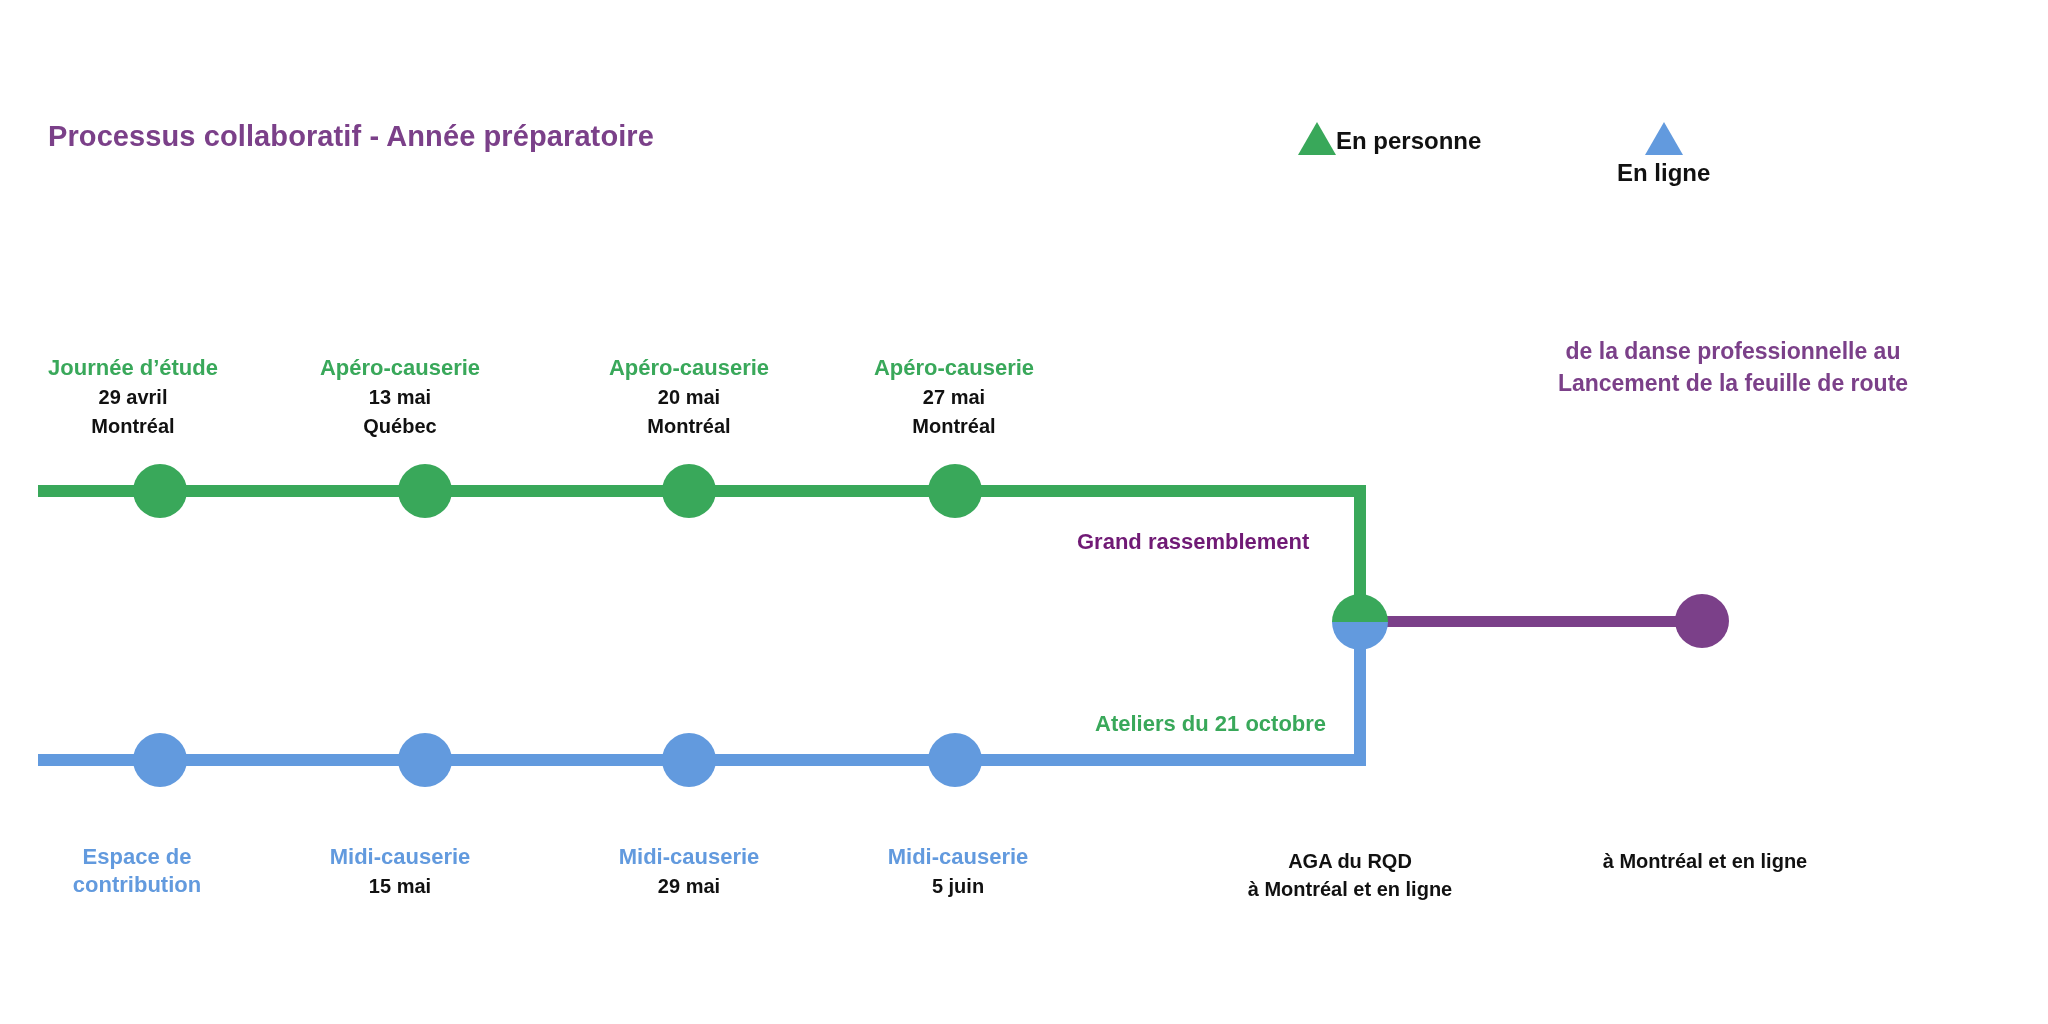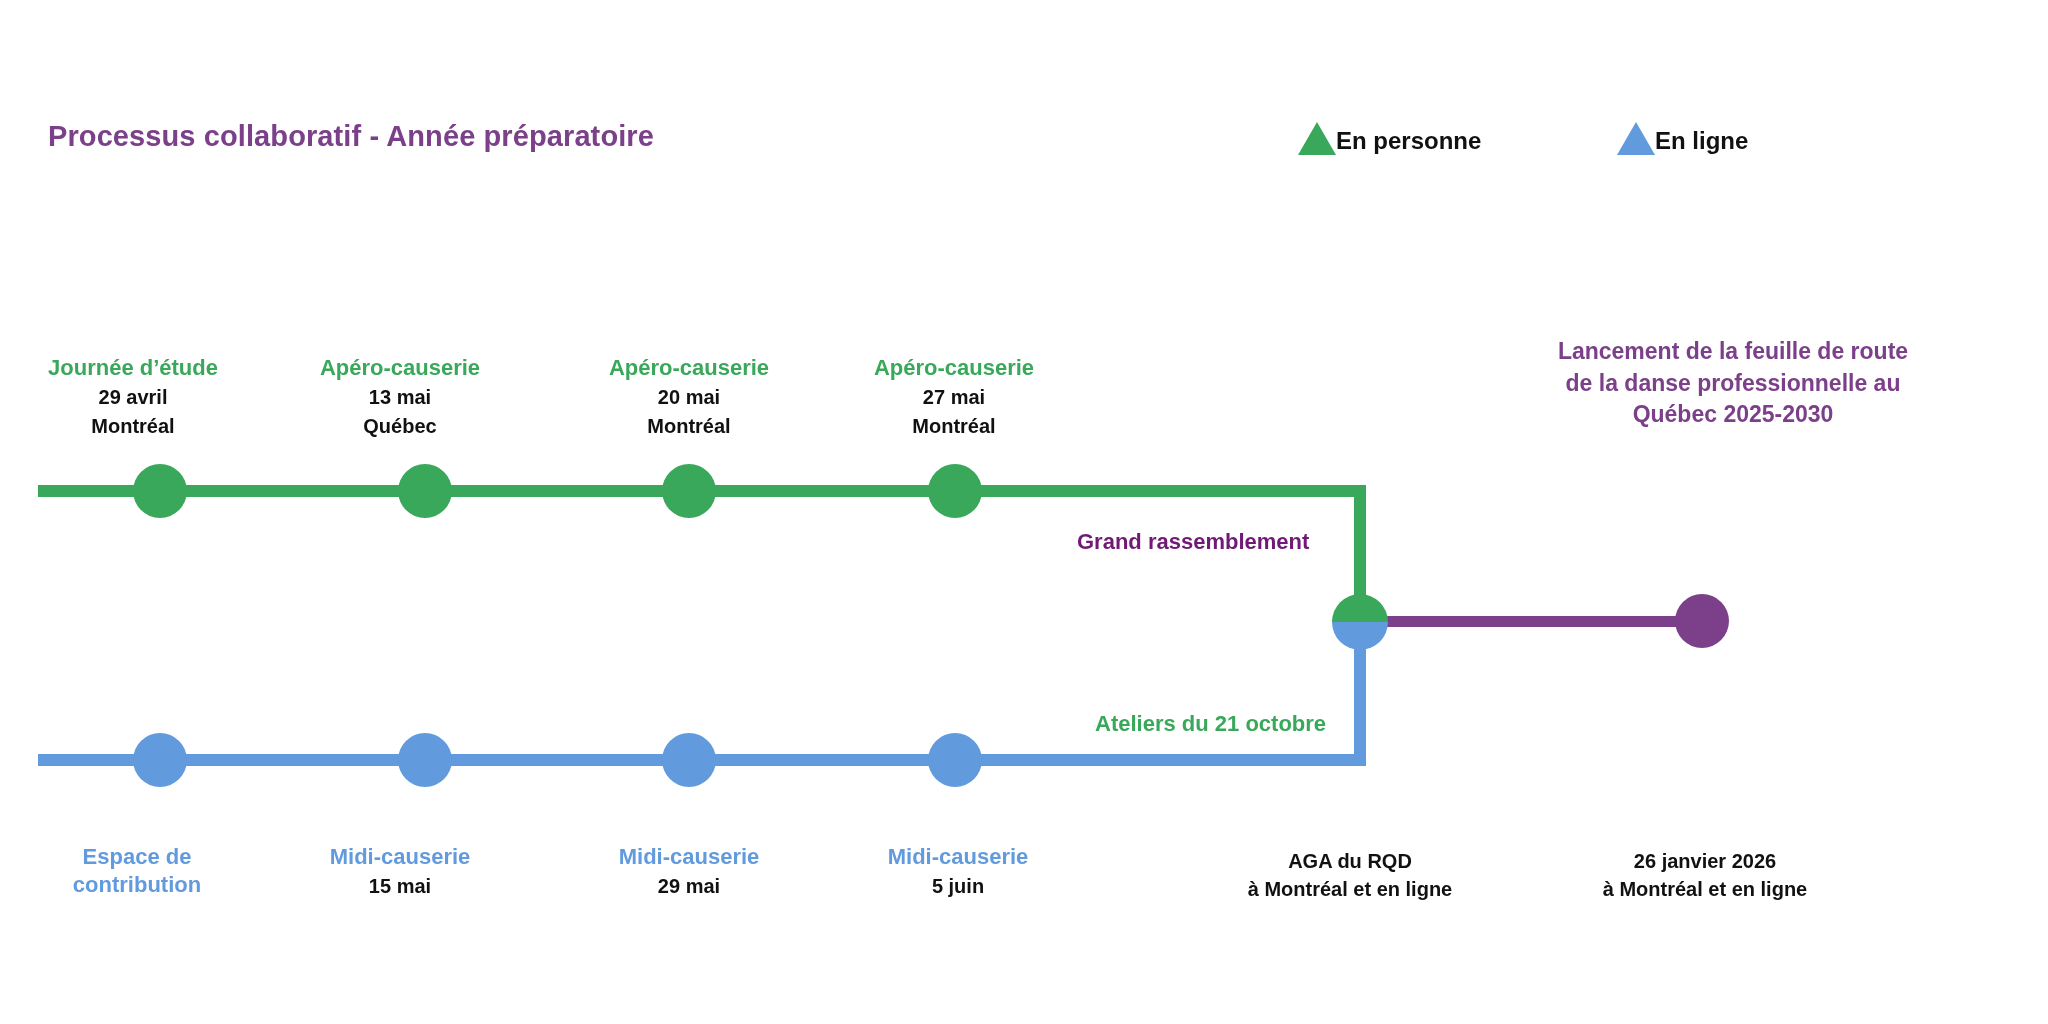"En ligne" .legend-b { flex-direction: none -> column }
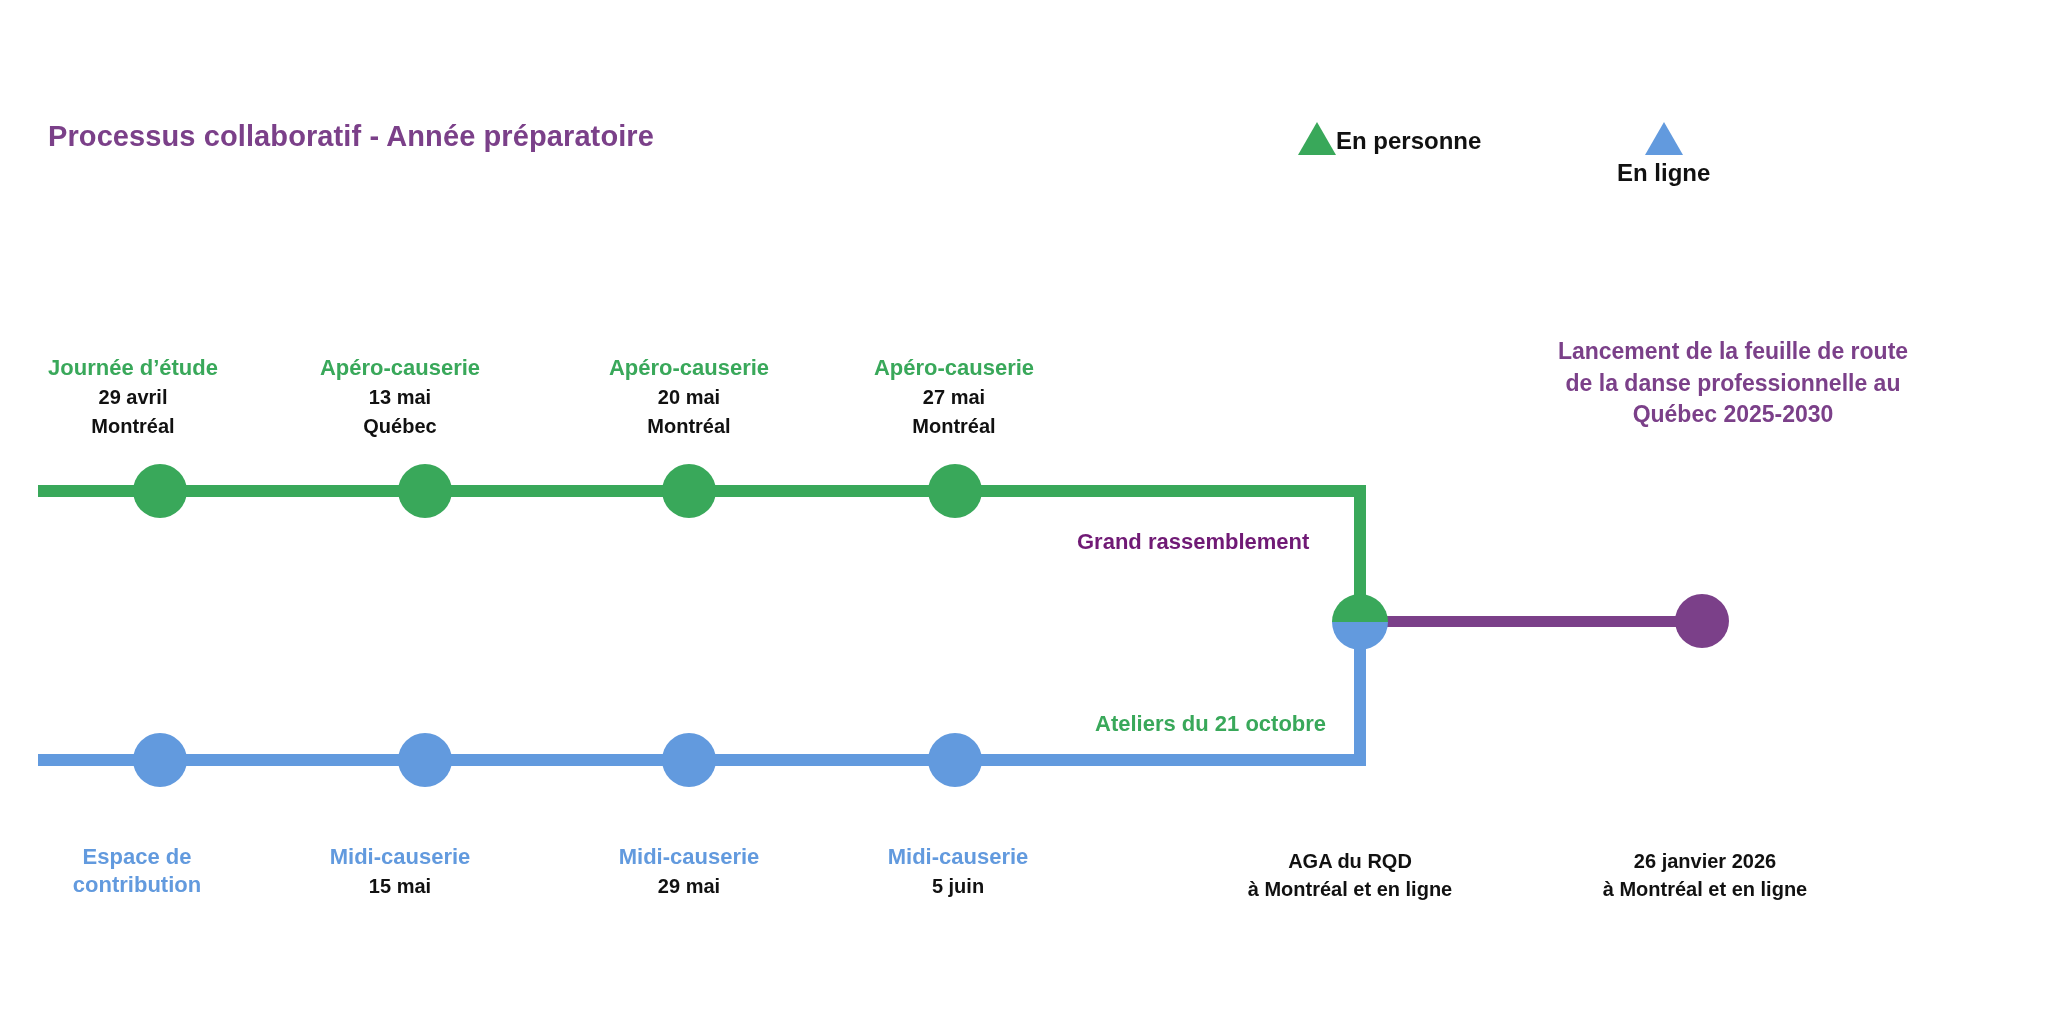"Lancement de la feuille de" div { order: before "de la danse professionnelle au" -> after "de la danse professionnelle au" }
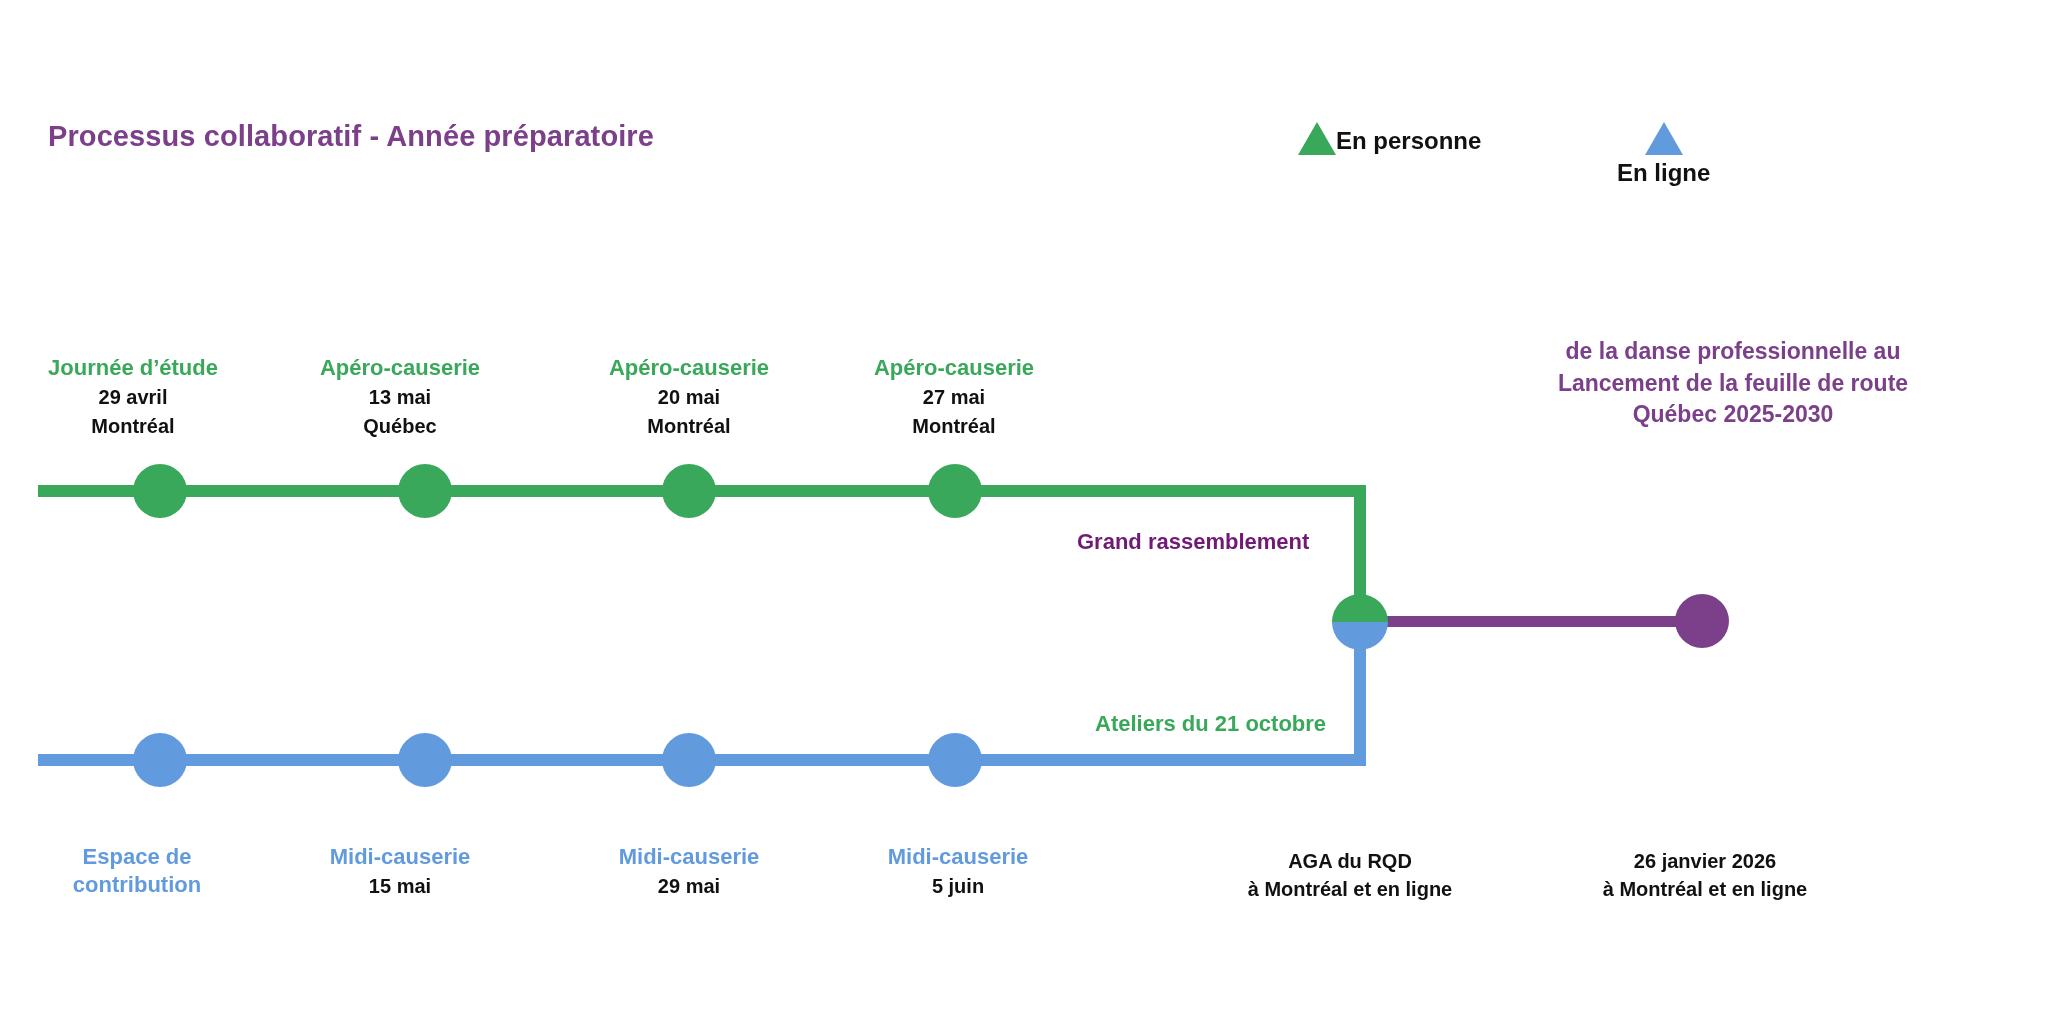"Québec 2025-2030" div { html: <div>Québec 2025-2030</div> -> none }
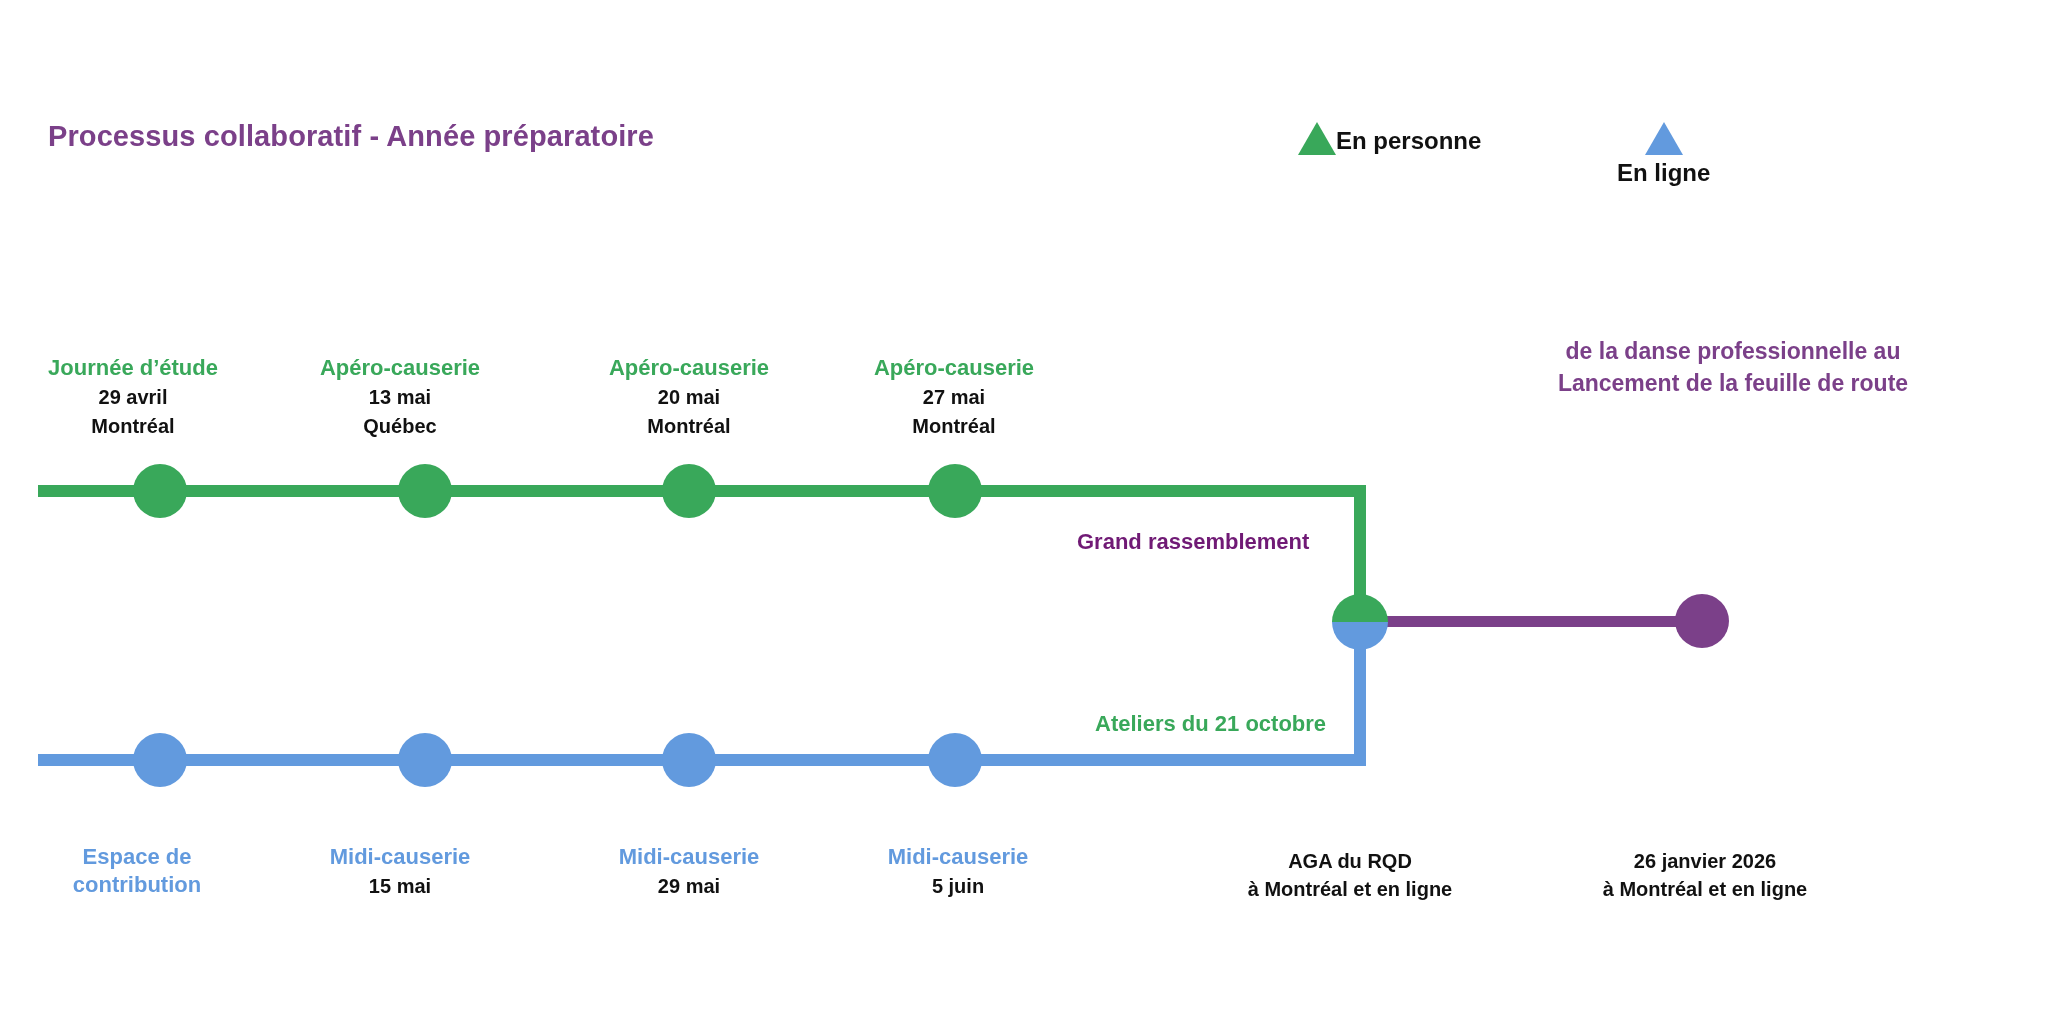"26 janvier 2026" div { html: <div>26 janvier 2026</div> -> none }
